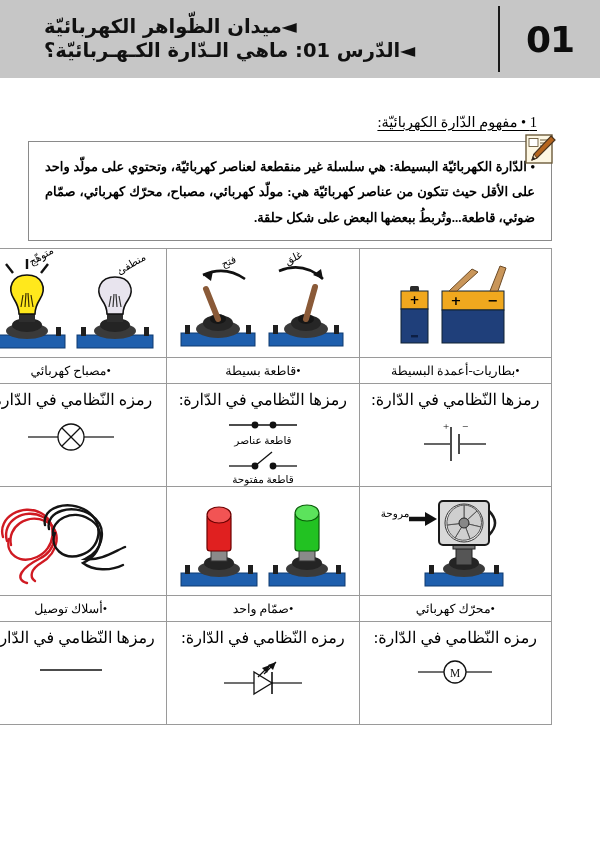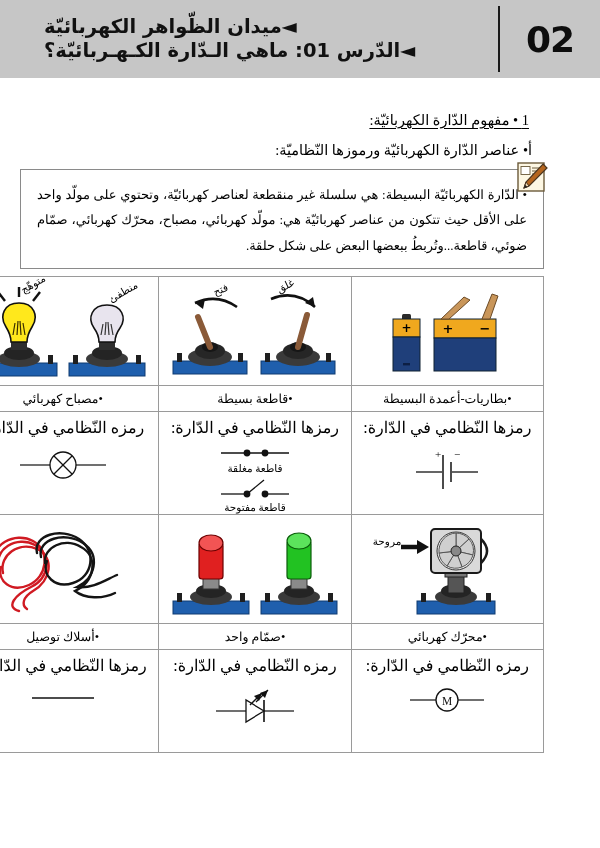"02" div.header-number { text: 02 -> 01 }
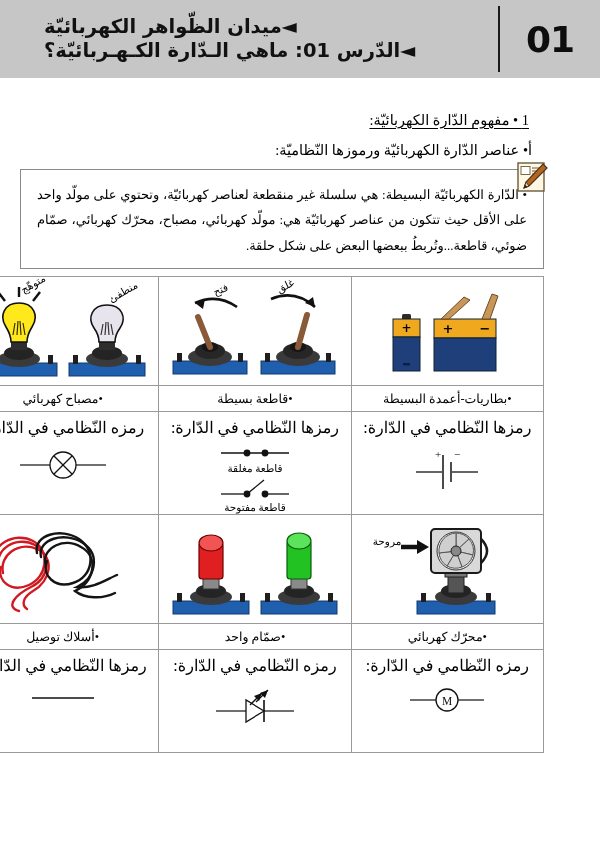"1 • مفهوم الدّارة الكهربائيّة:" .content { padding: 8px -> 16px; top: 84px -> 78px }
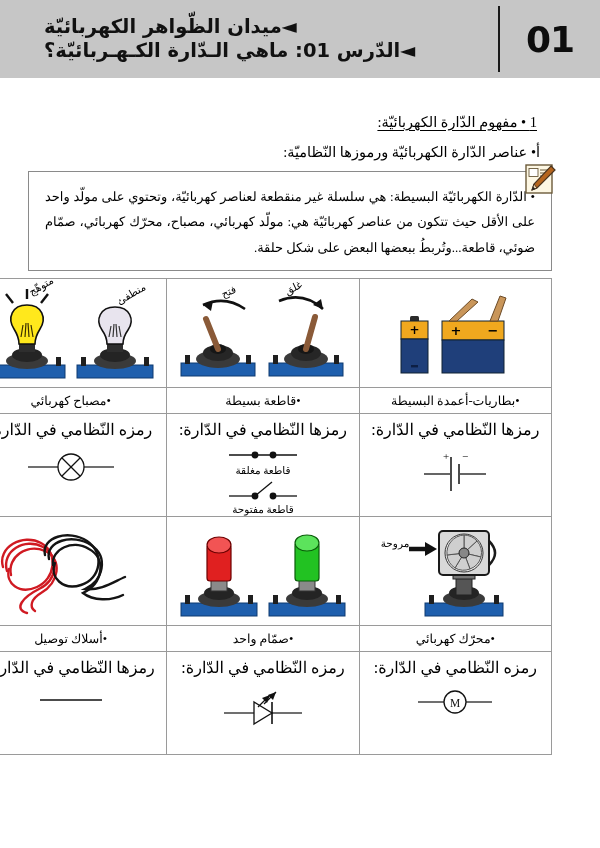"أ• عناصر الدّارة الكهربائيّة ورموزها" div.heading-2 { html: <div>أ• عناصر الدّارة الكهربائيّة ورموزها النّظاميّة:</div> -> none }
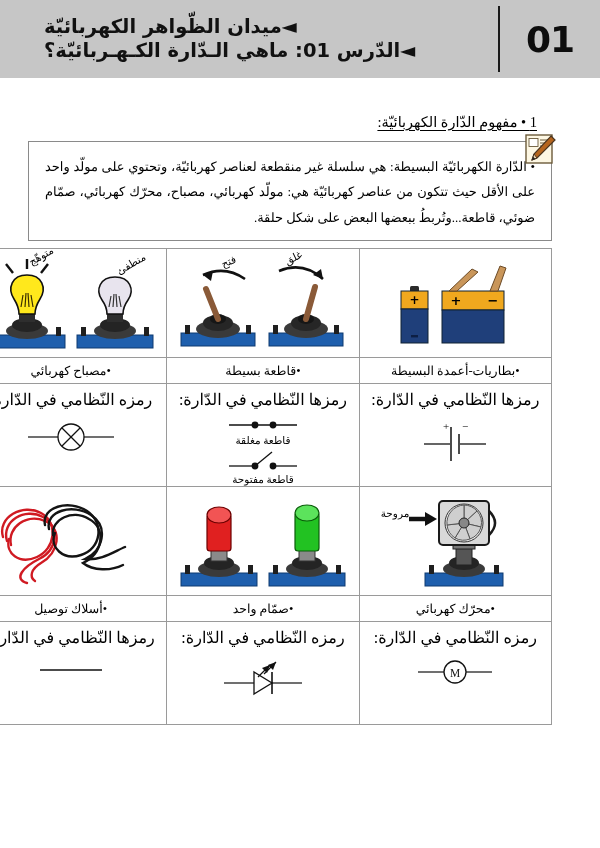"• الدّارة الكهربائيّة البسيطة: هي" .notebox { font-weight: none -> bold }
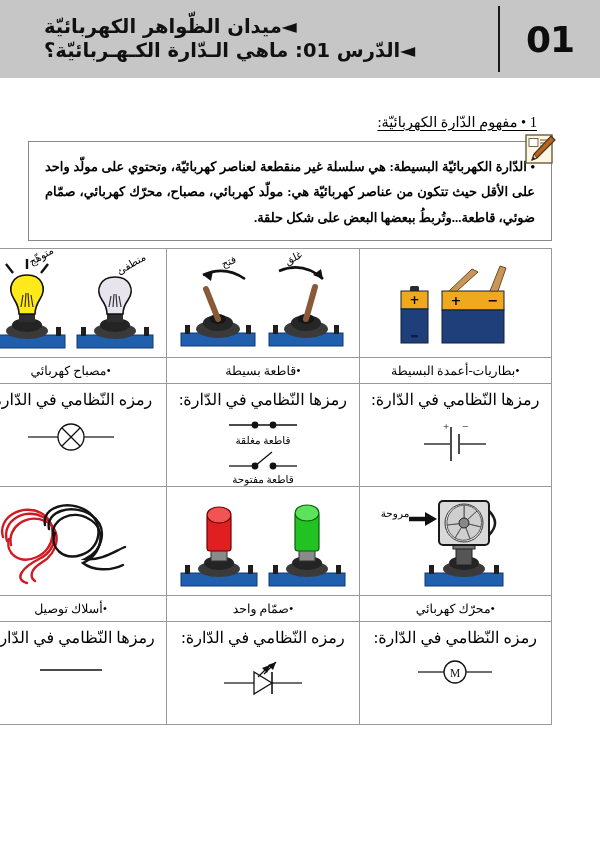"قاطعة مغلقة" div.sym-caption { text: مغلقة -> عناصر }
